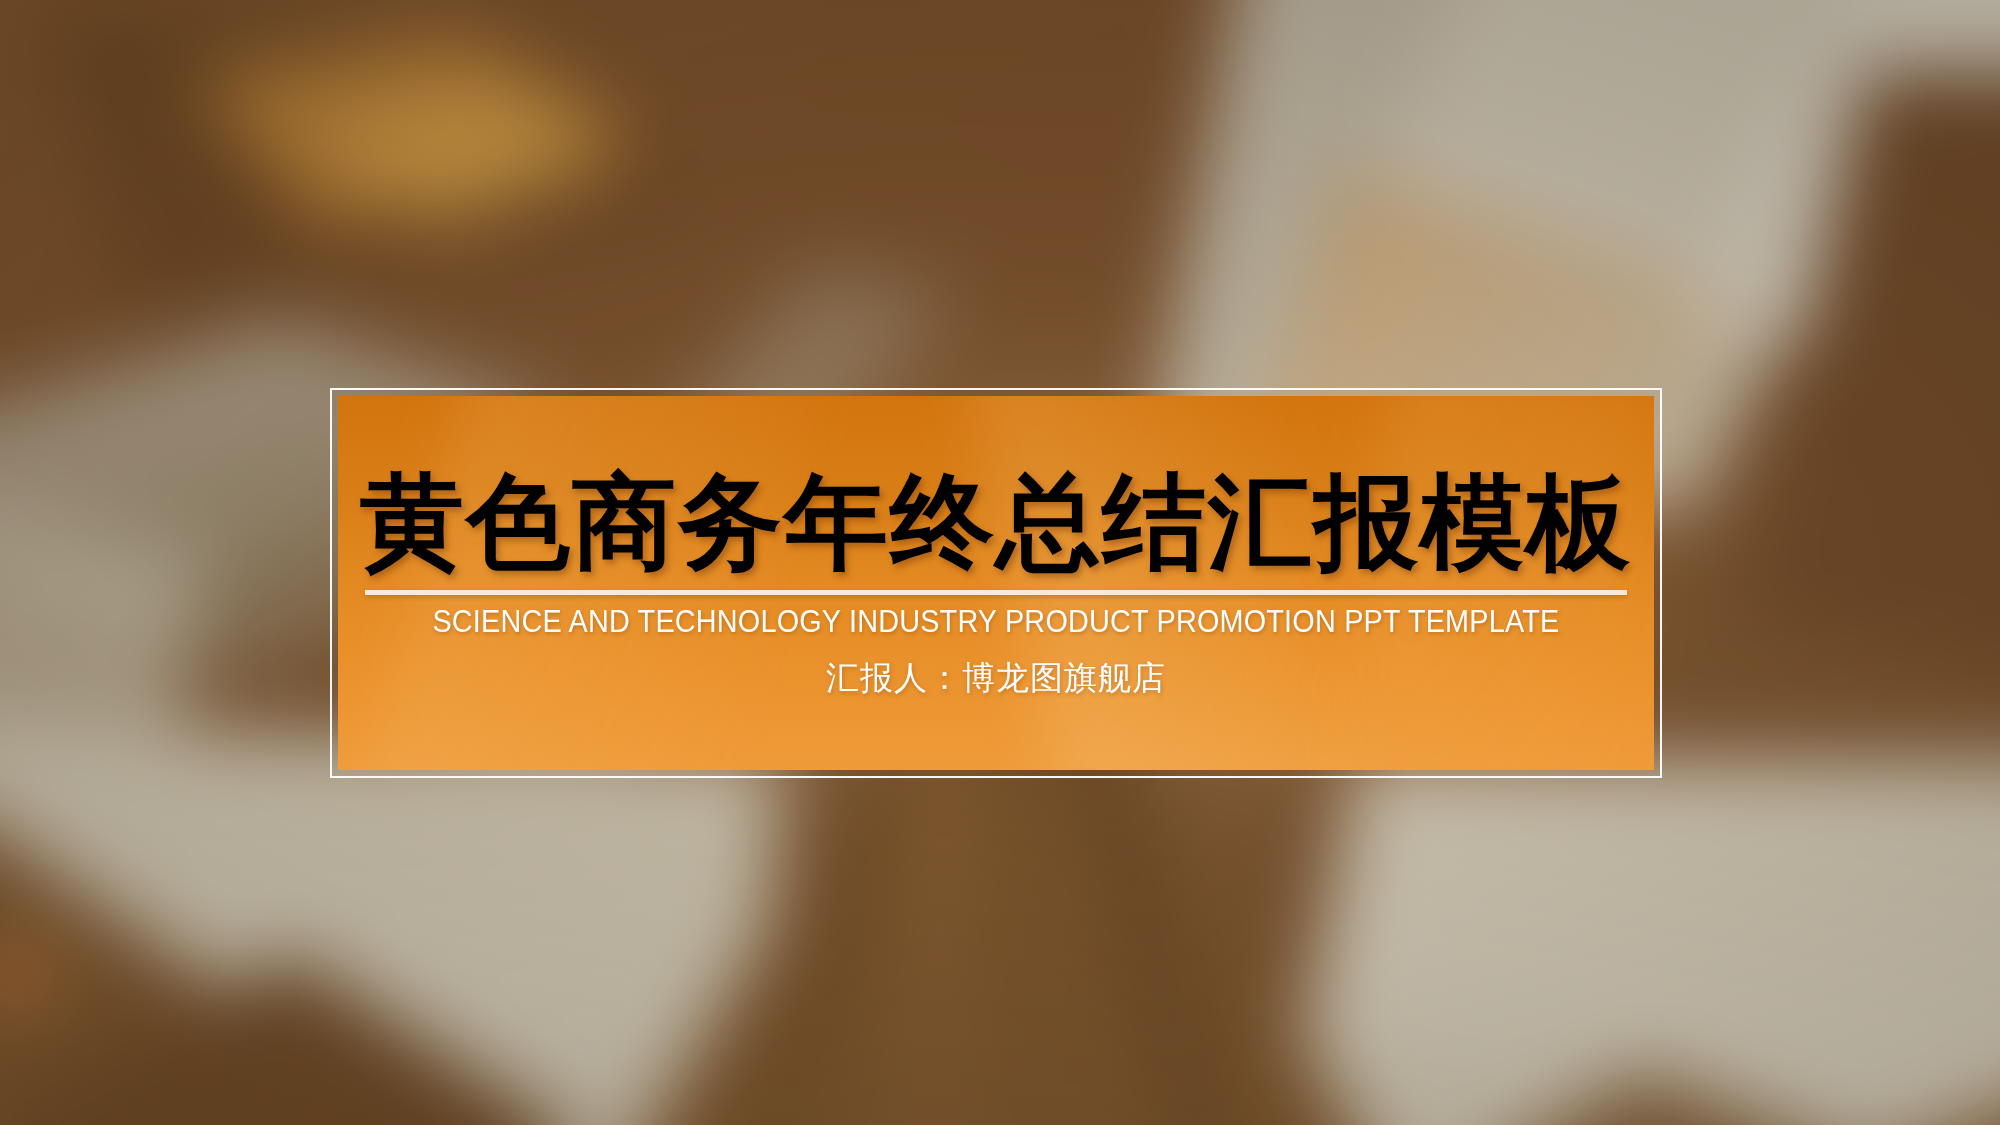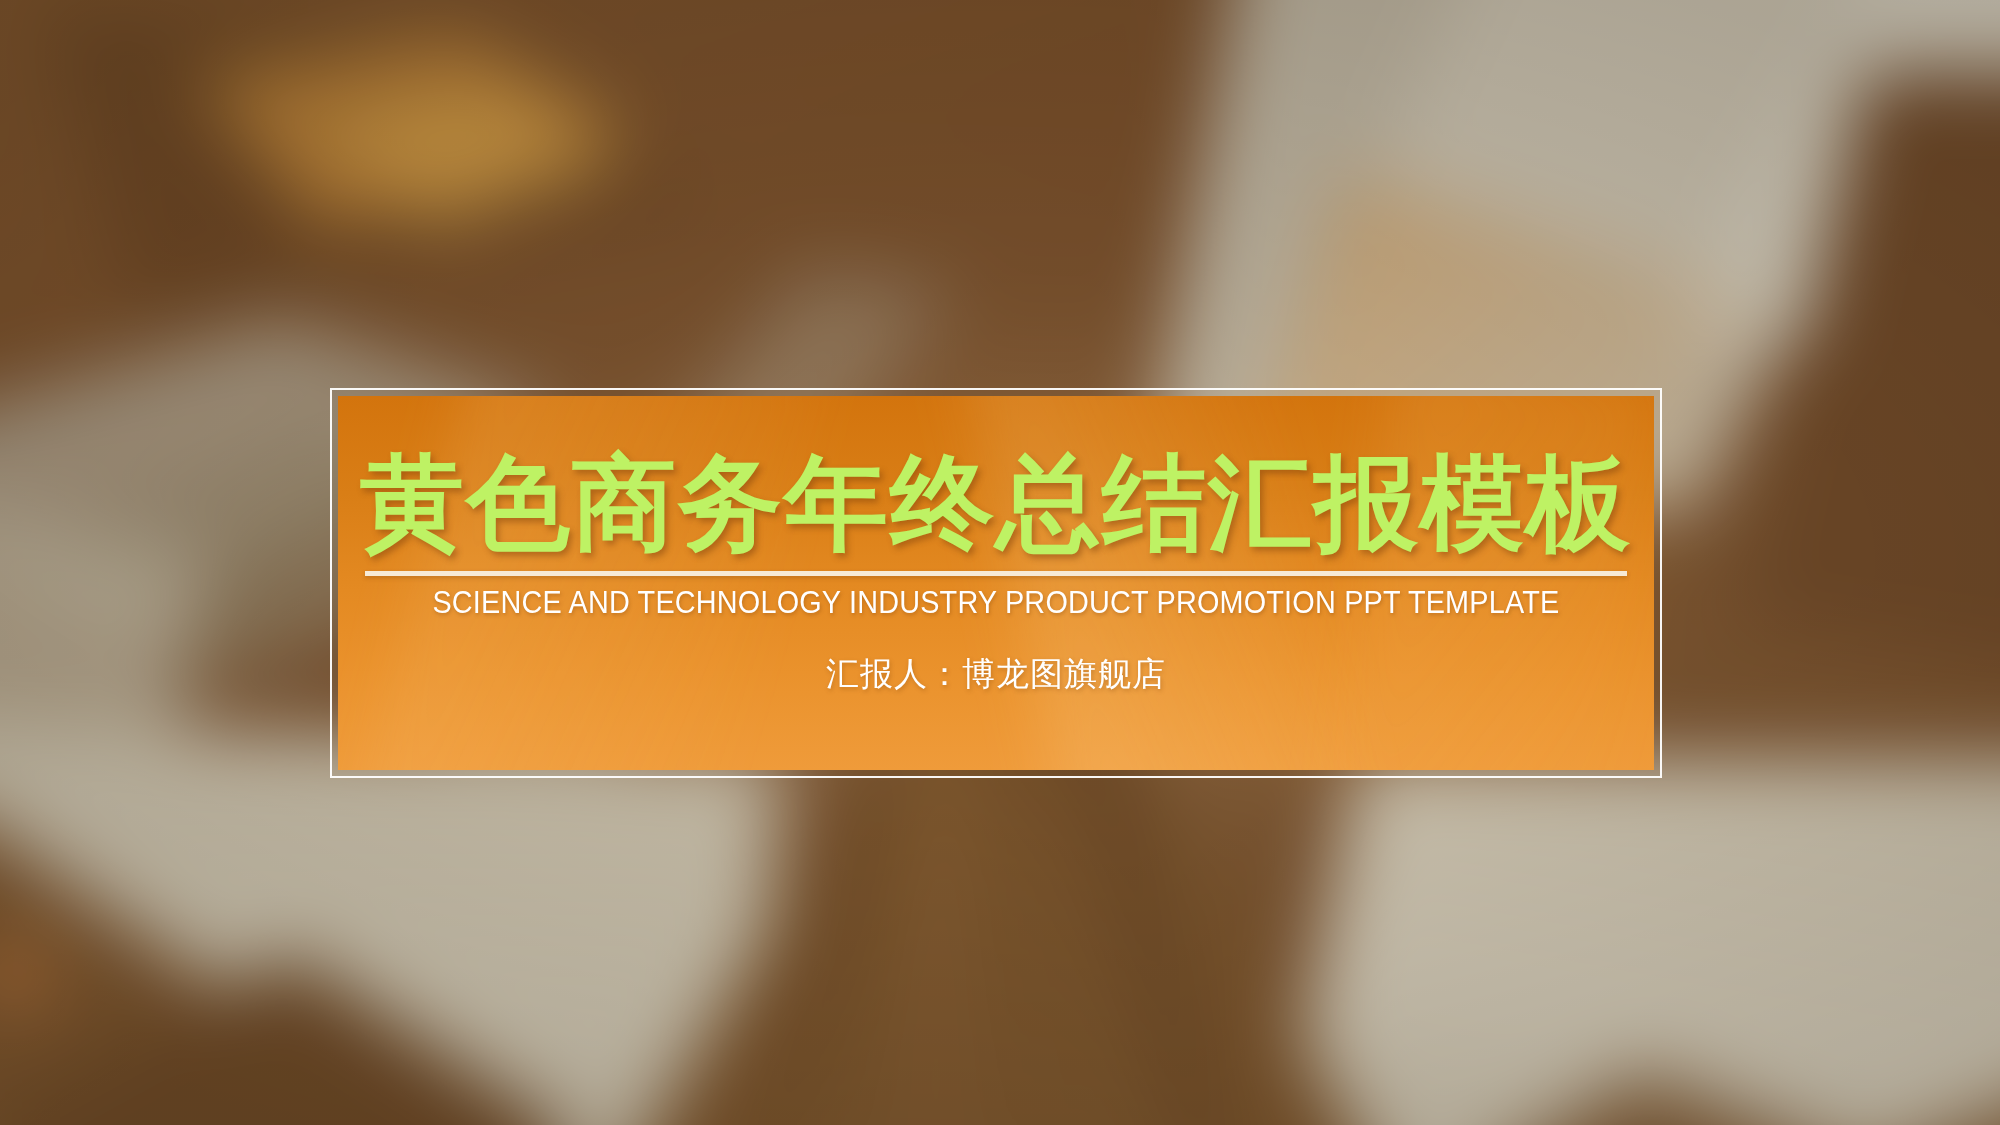"黄色商务年终总结汇报模板" .title-main { color: #bef264 -> #000000; margin-top: 55px -> 74px }
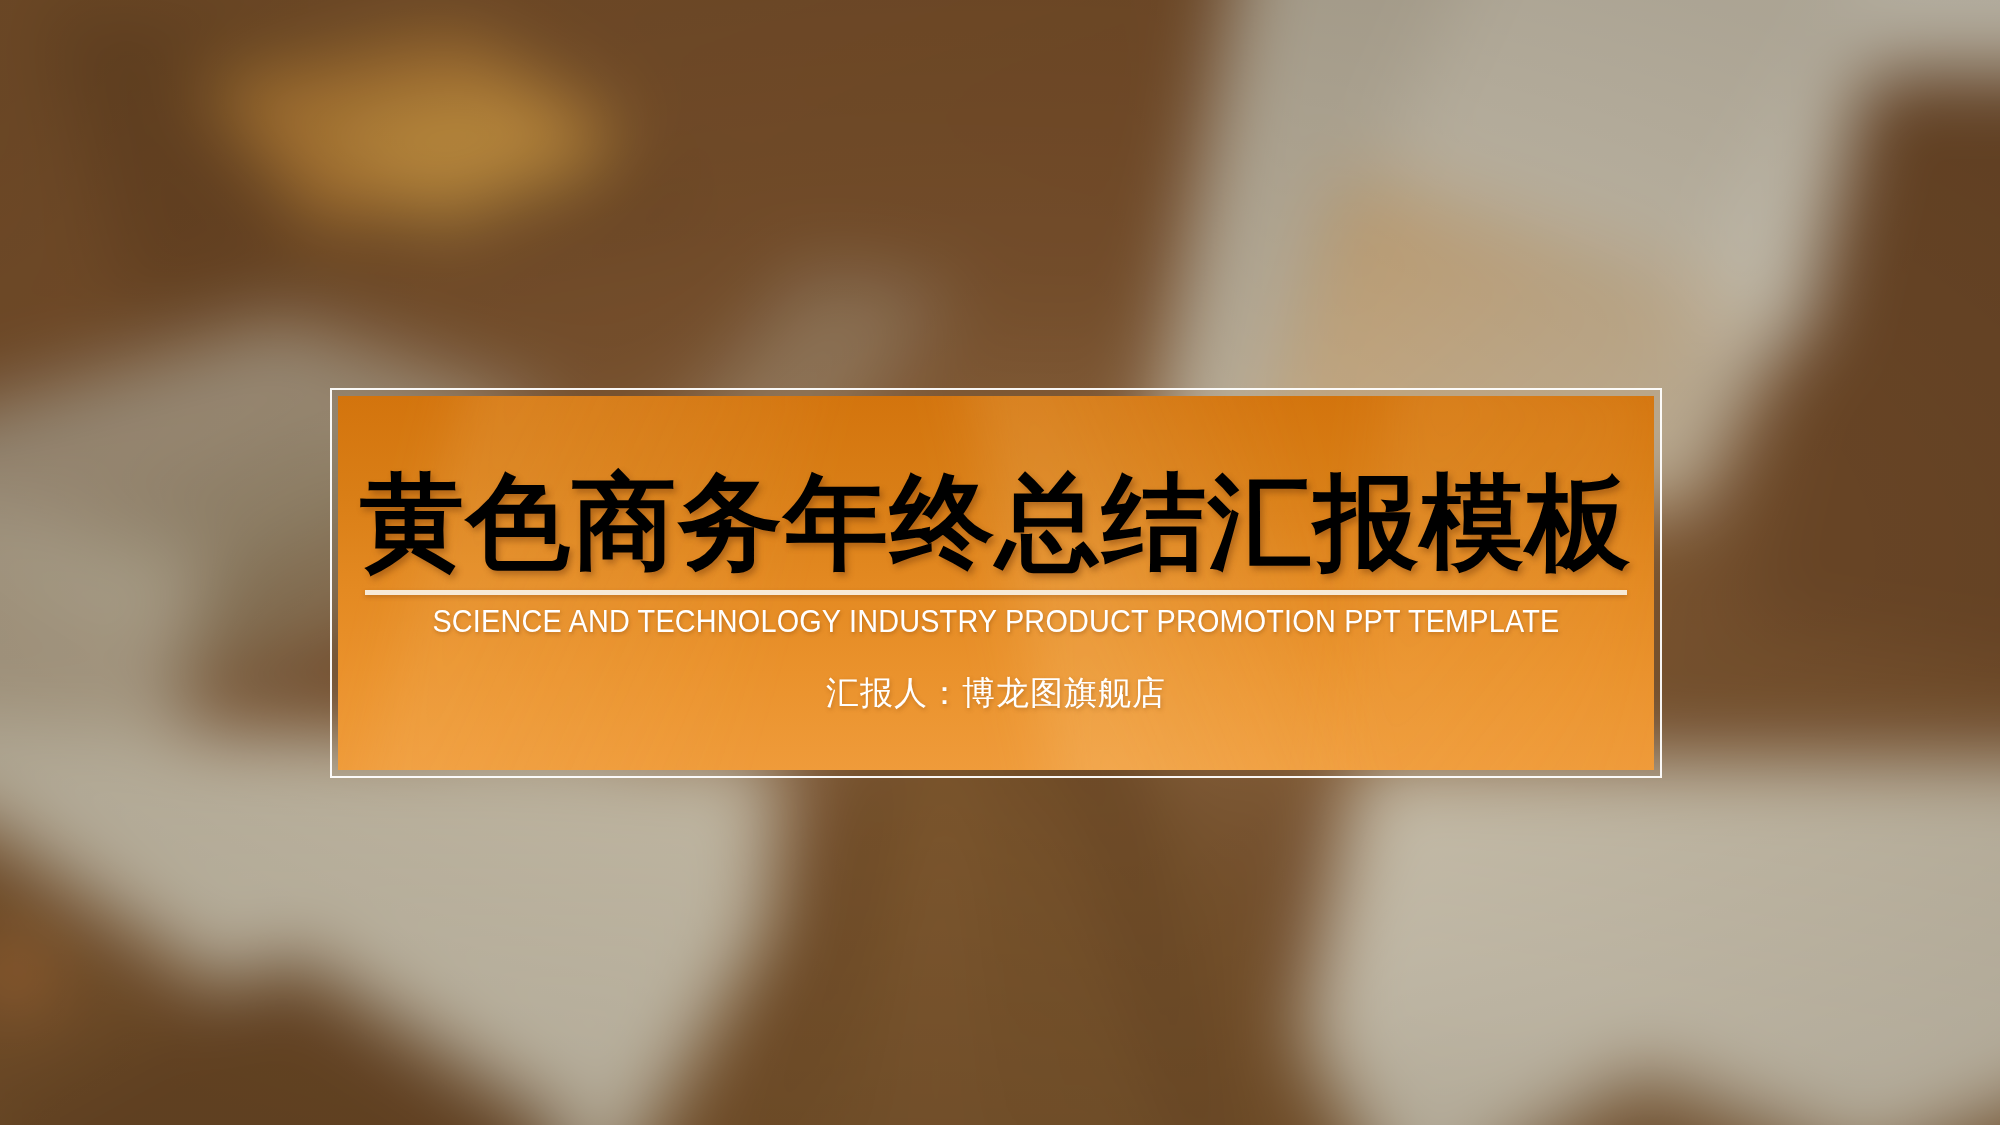"汇报人：博龙图旗舰店" .title-presenter { margin-top: 39px -> 24px }
